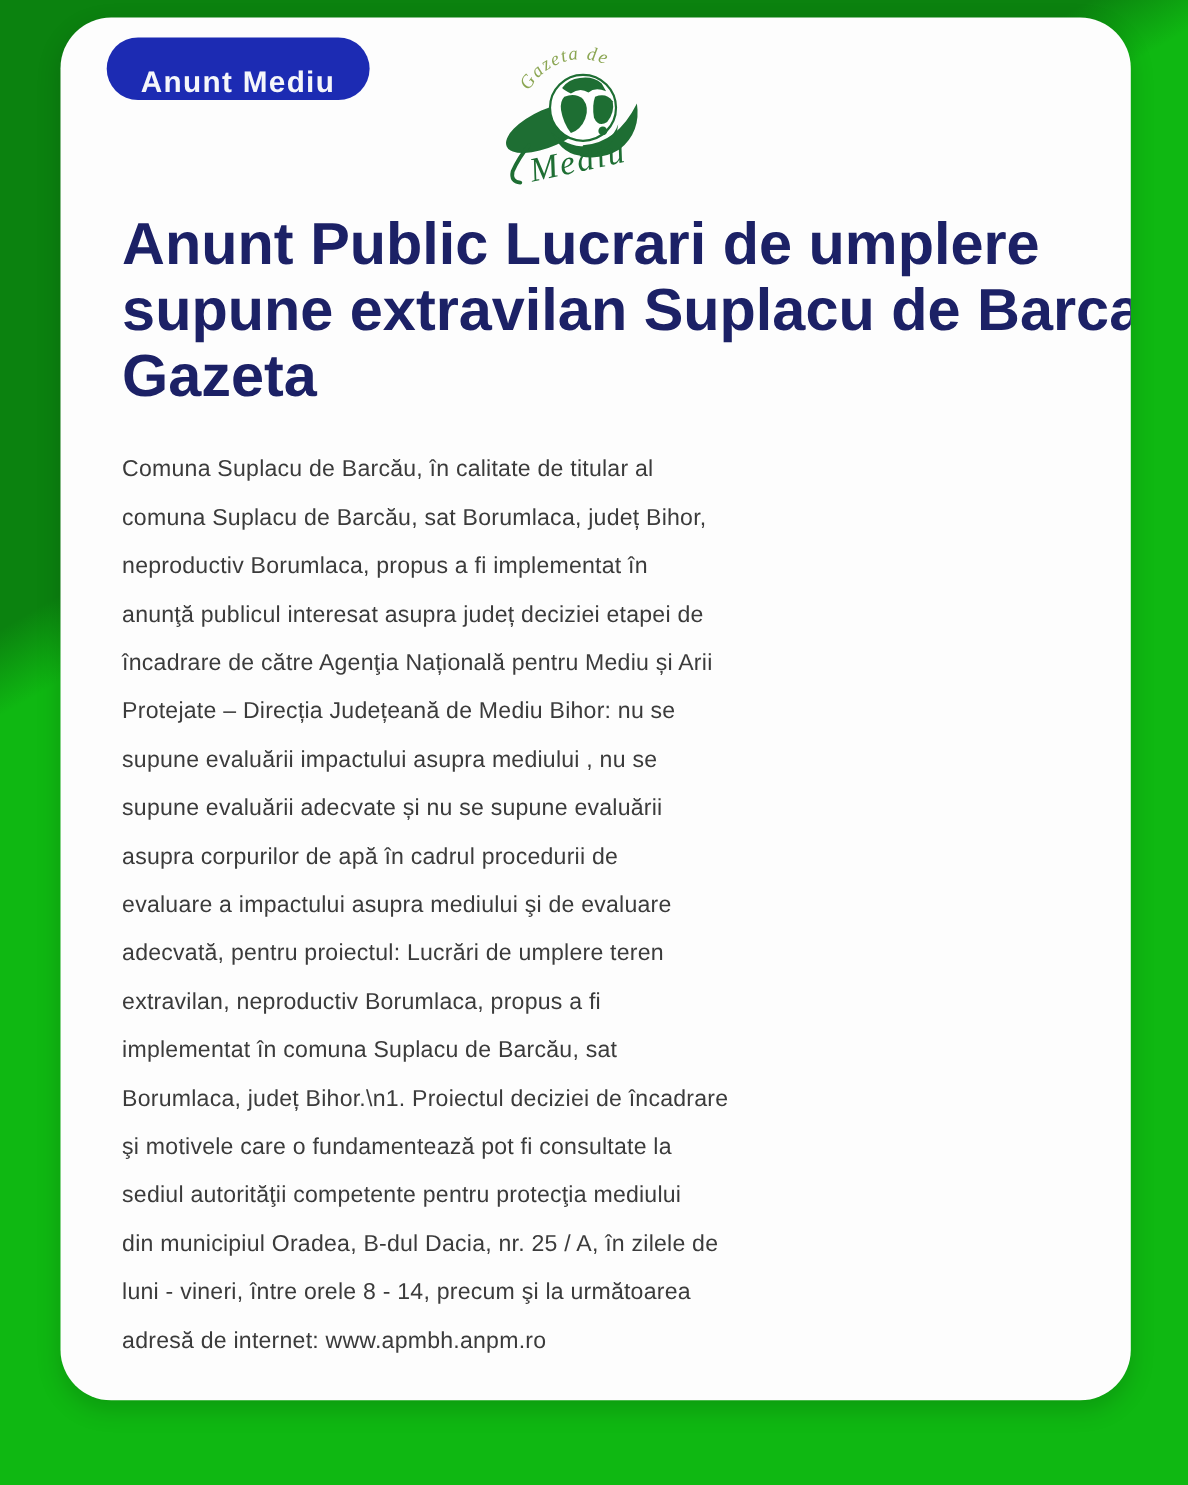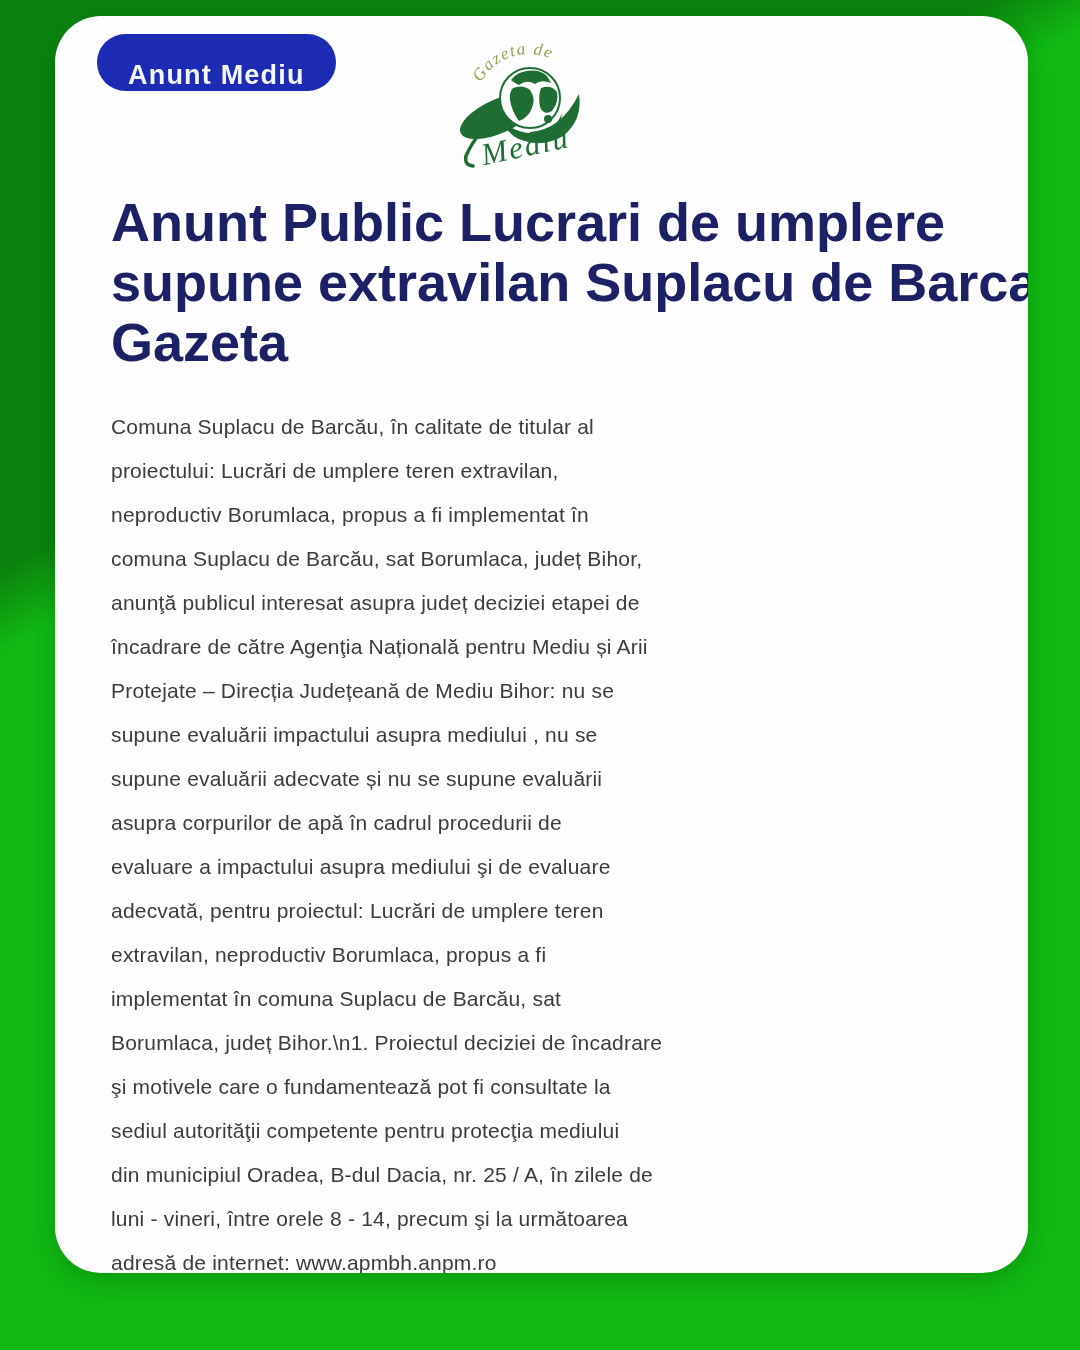"proiectului: Lucrări de umplere teren" div.line { html: <div>proiectului: Lucrări de umplere teren extravilan,</div> -> none }
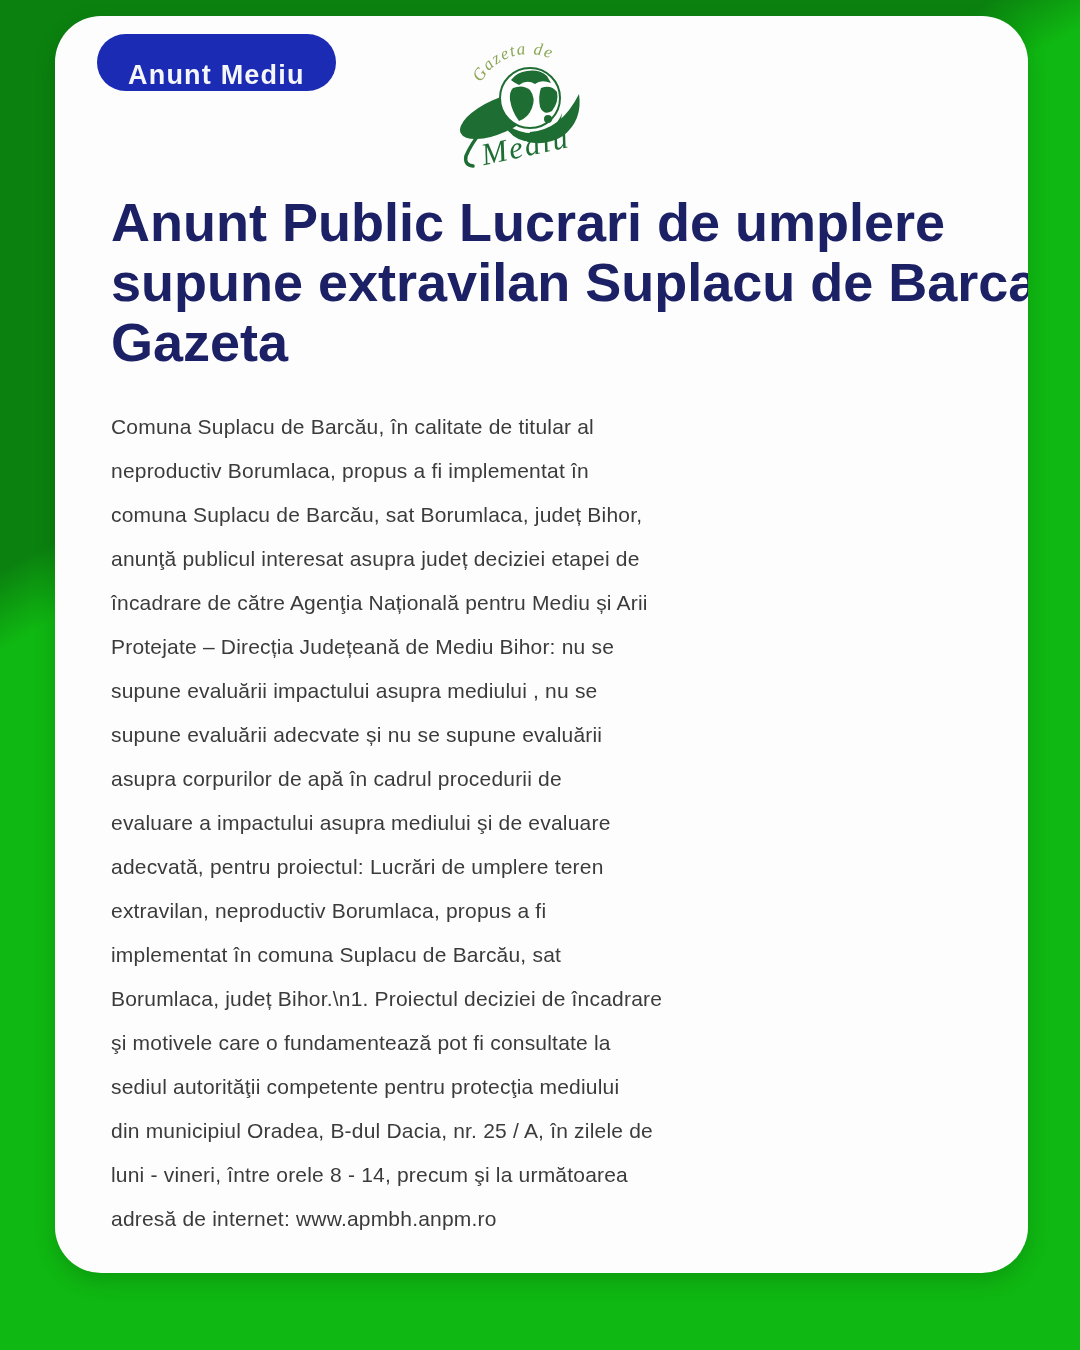"neproductiv Borumlaca, propus a fi" div.line { order: before "comuna Suplacu de Barcău, sat" -> after "comuna Suplacu de Barcău, sat" }
